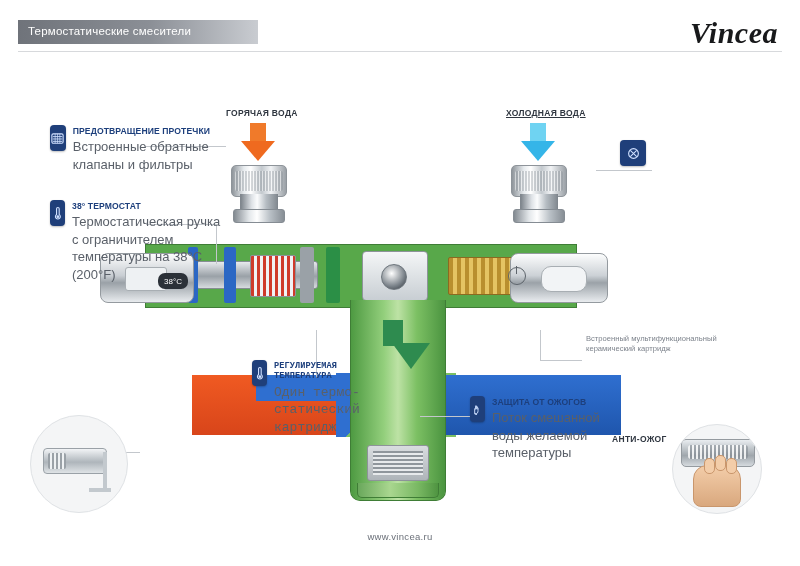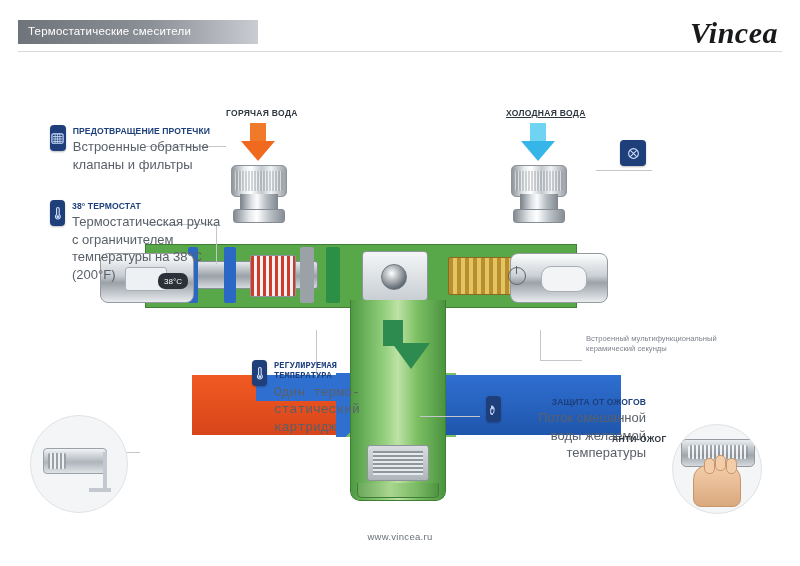"Встроенный мультифункциональный" div.plain-text { text: секунды -> картридж }
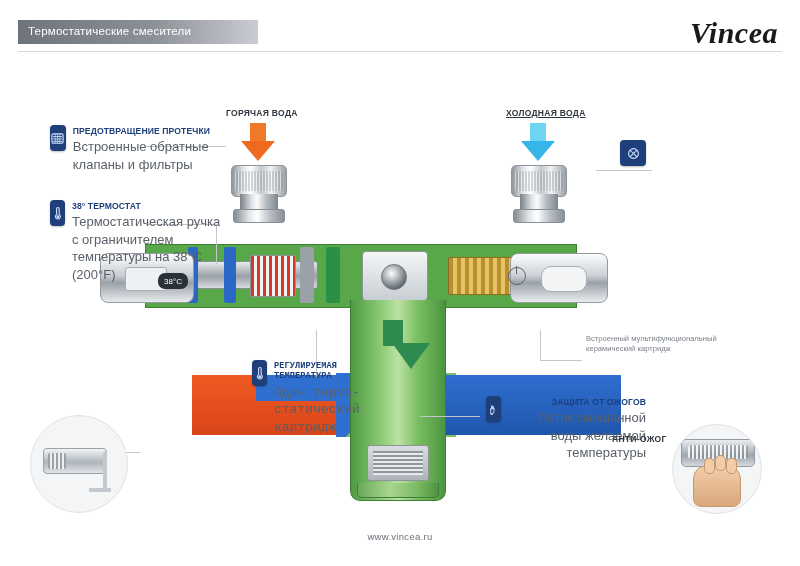"ЗАЩИТА ОТ ОЖОГОВ" div.callout { left: 486px -> 470px; text-align: right -> none }
